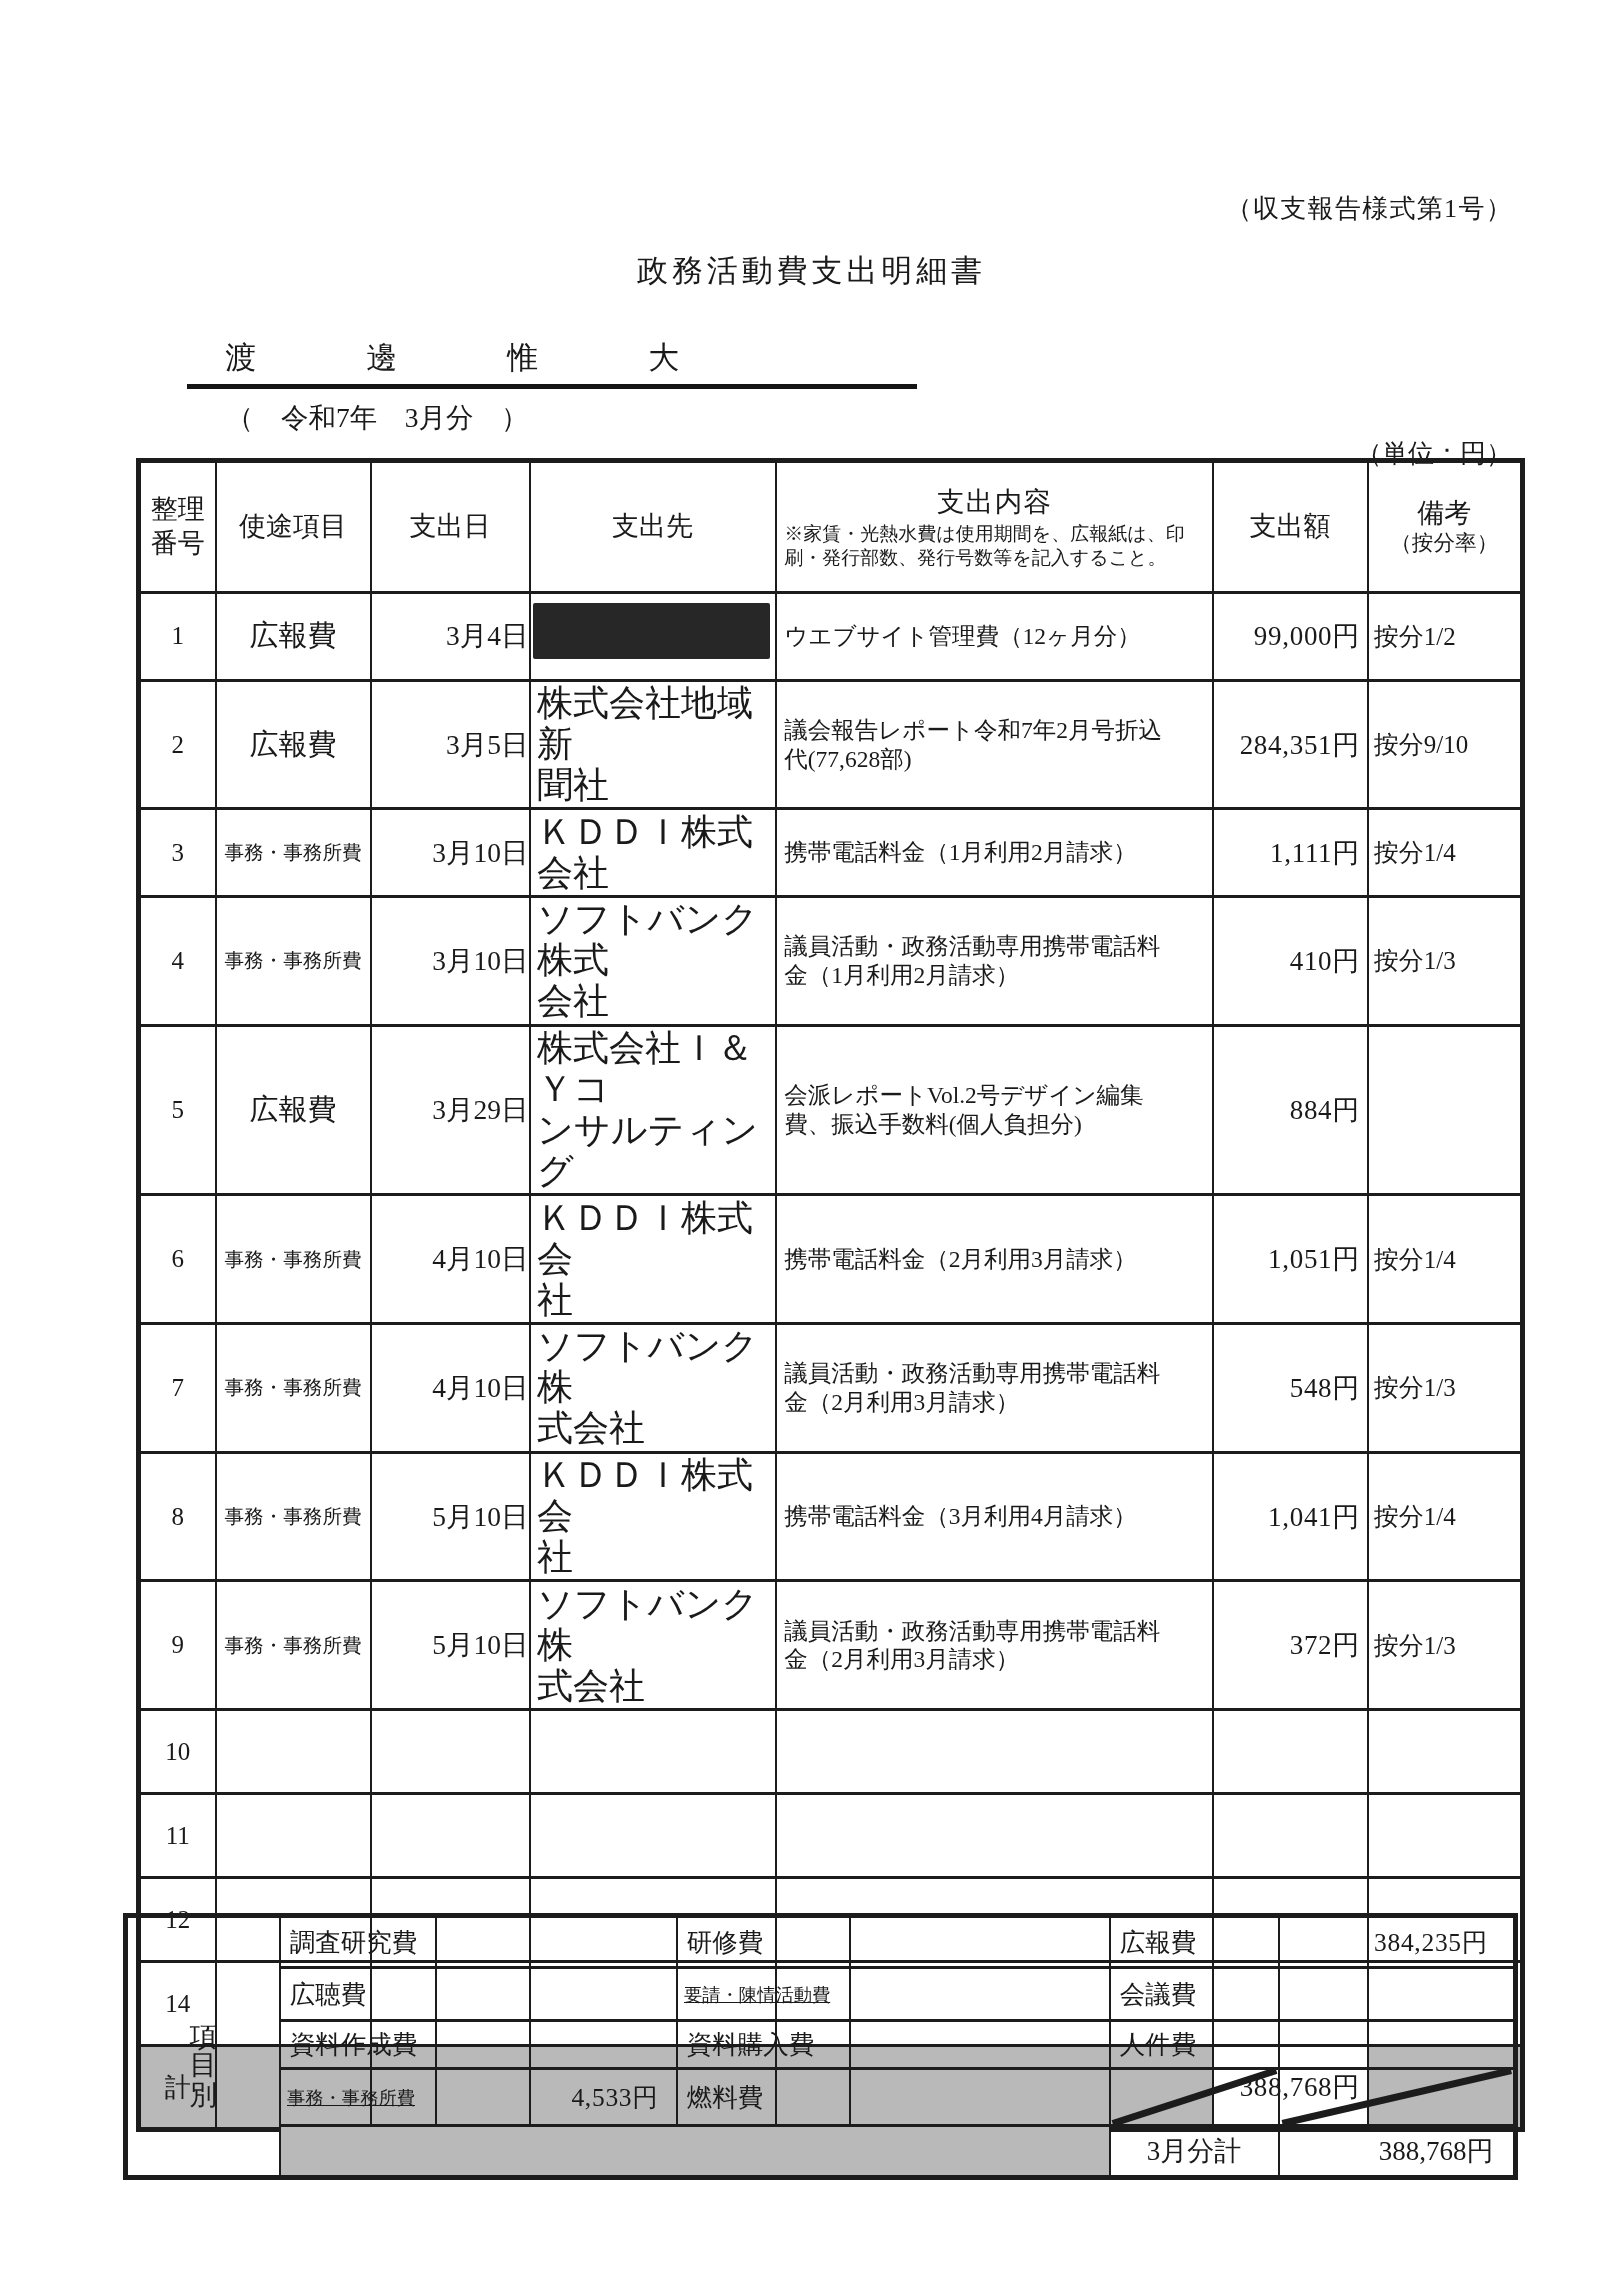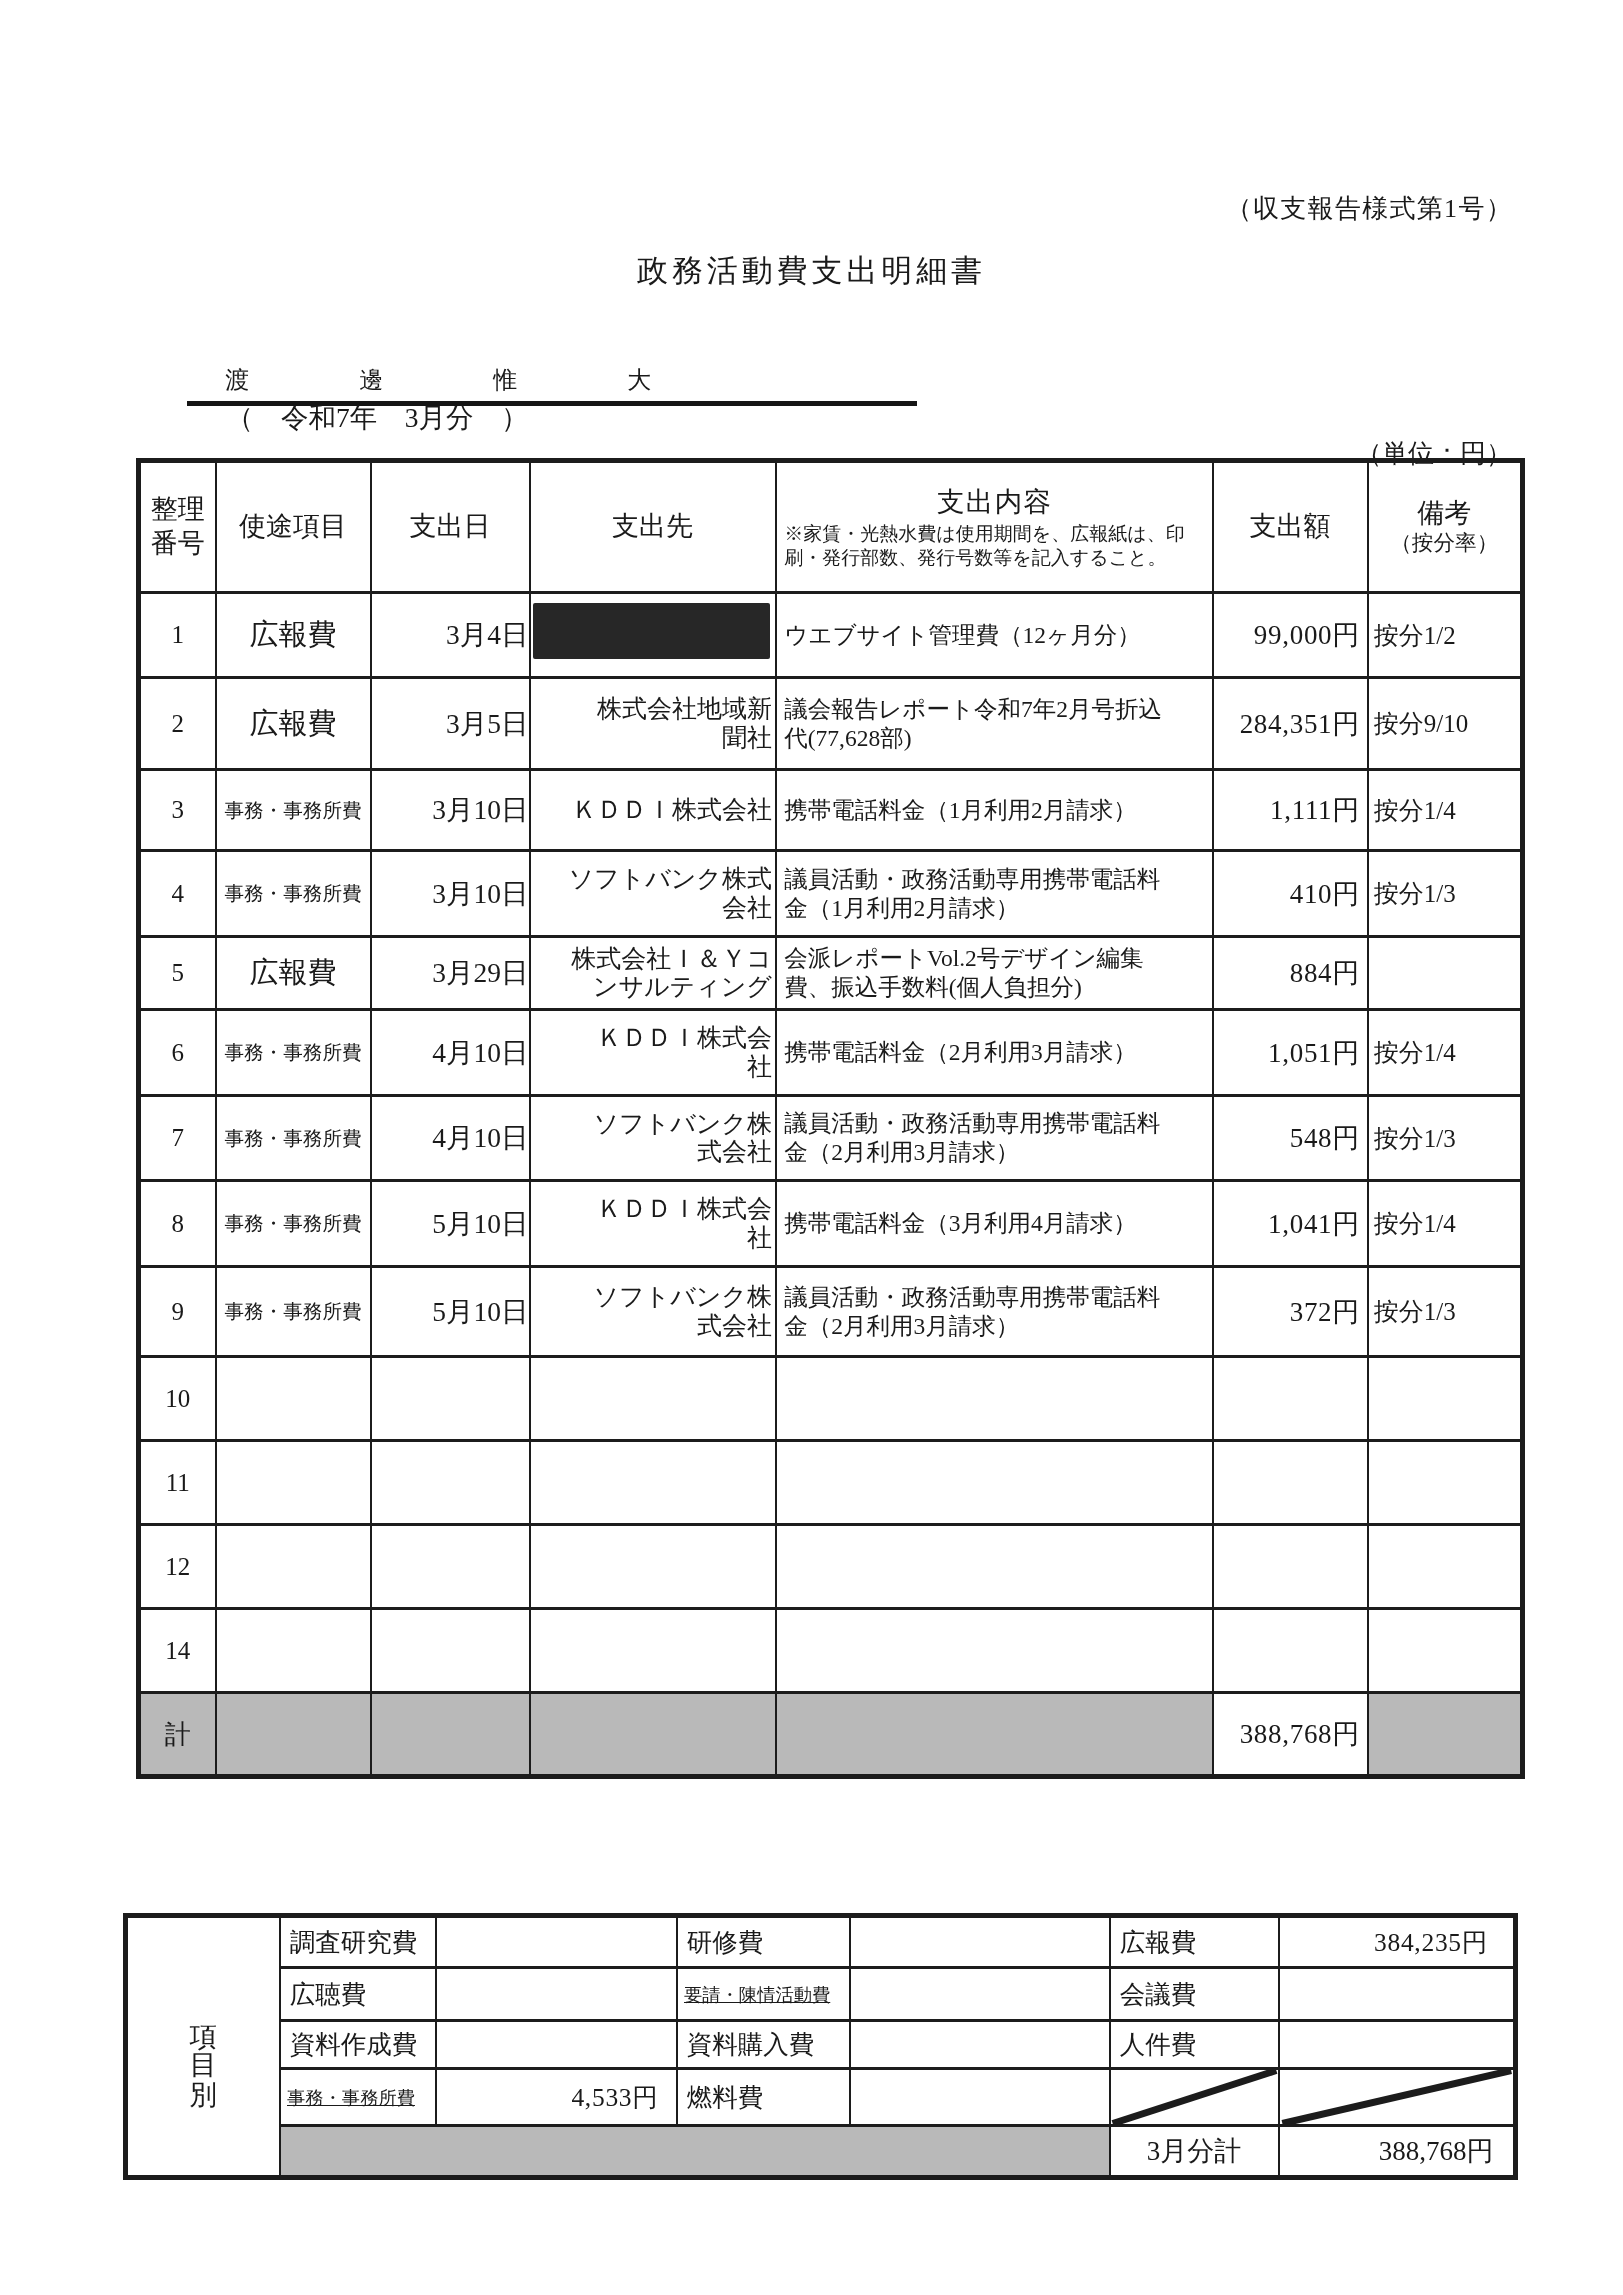"渡邊惟大" .name-underline { font-size: 24px -> 31px; margin-top: 27px -> none }
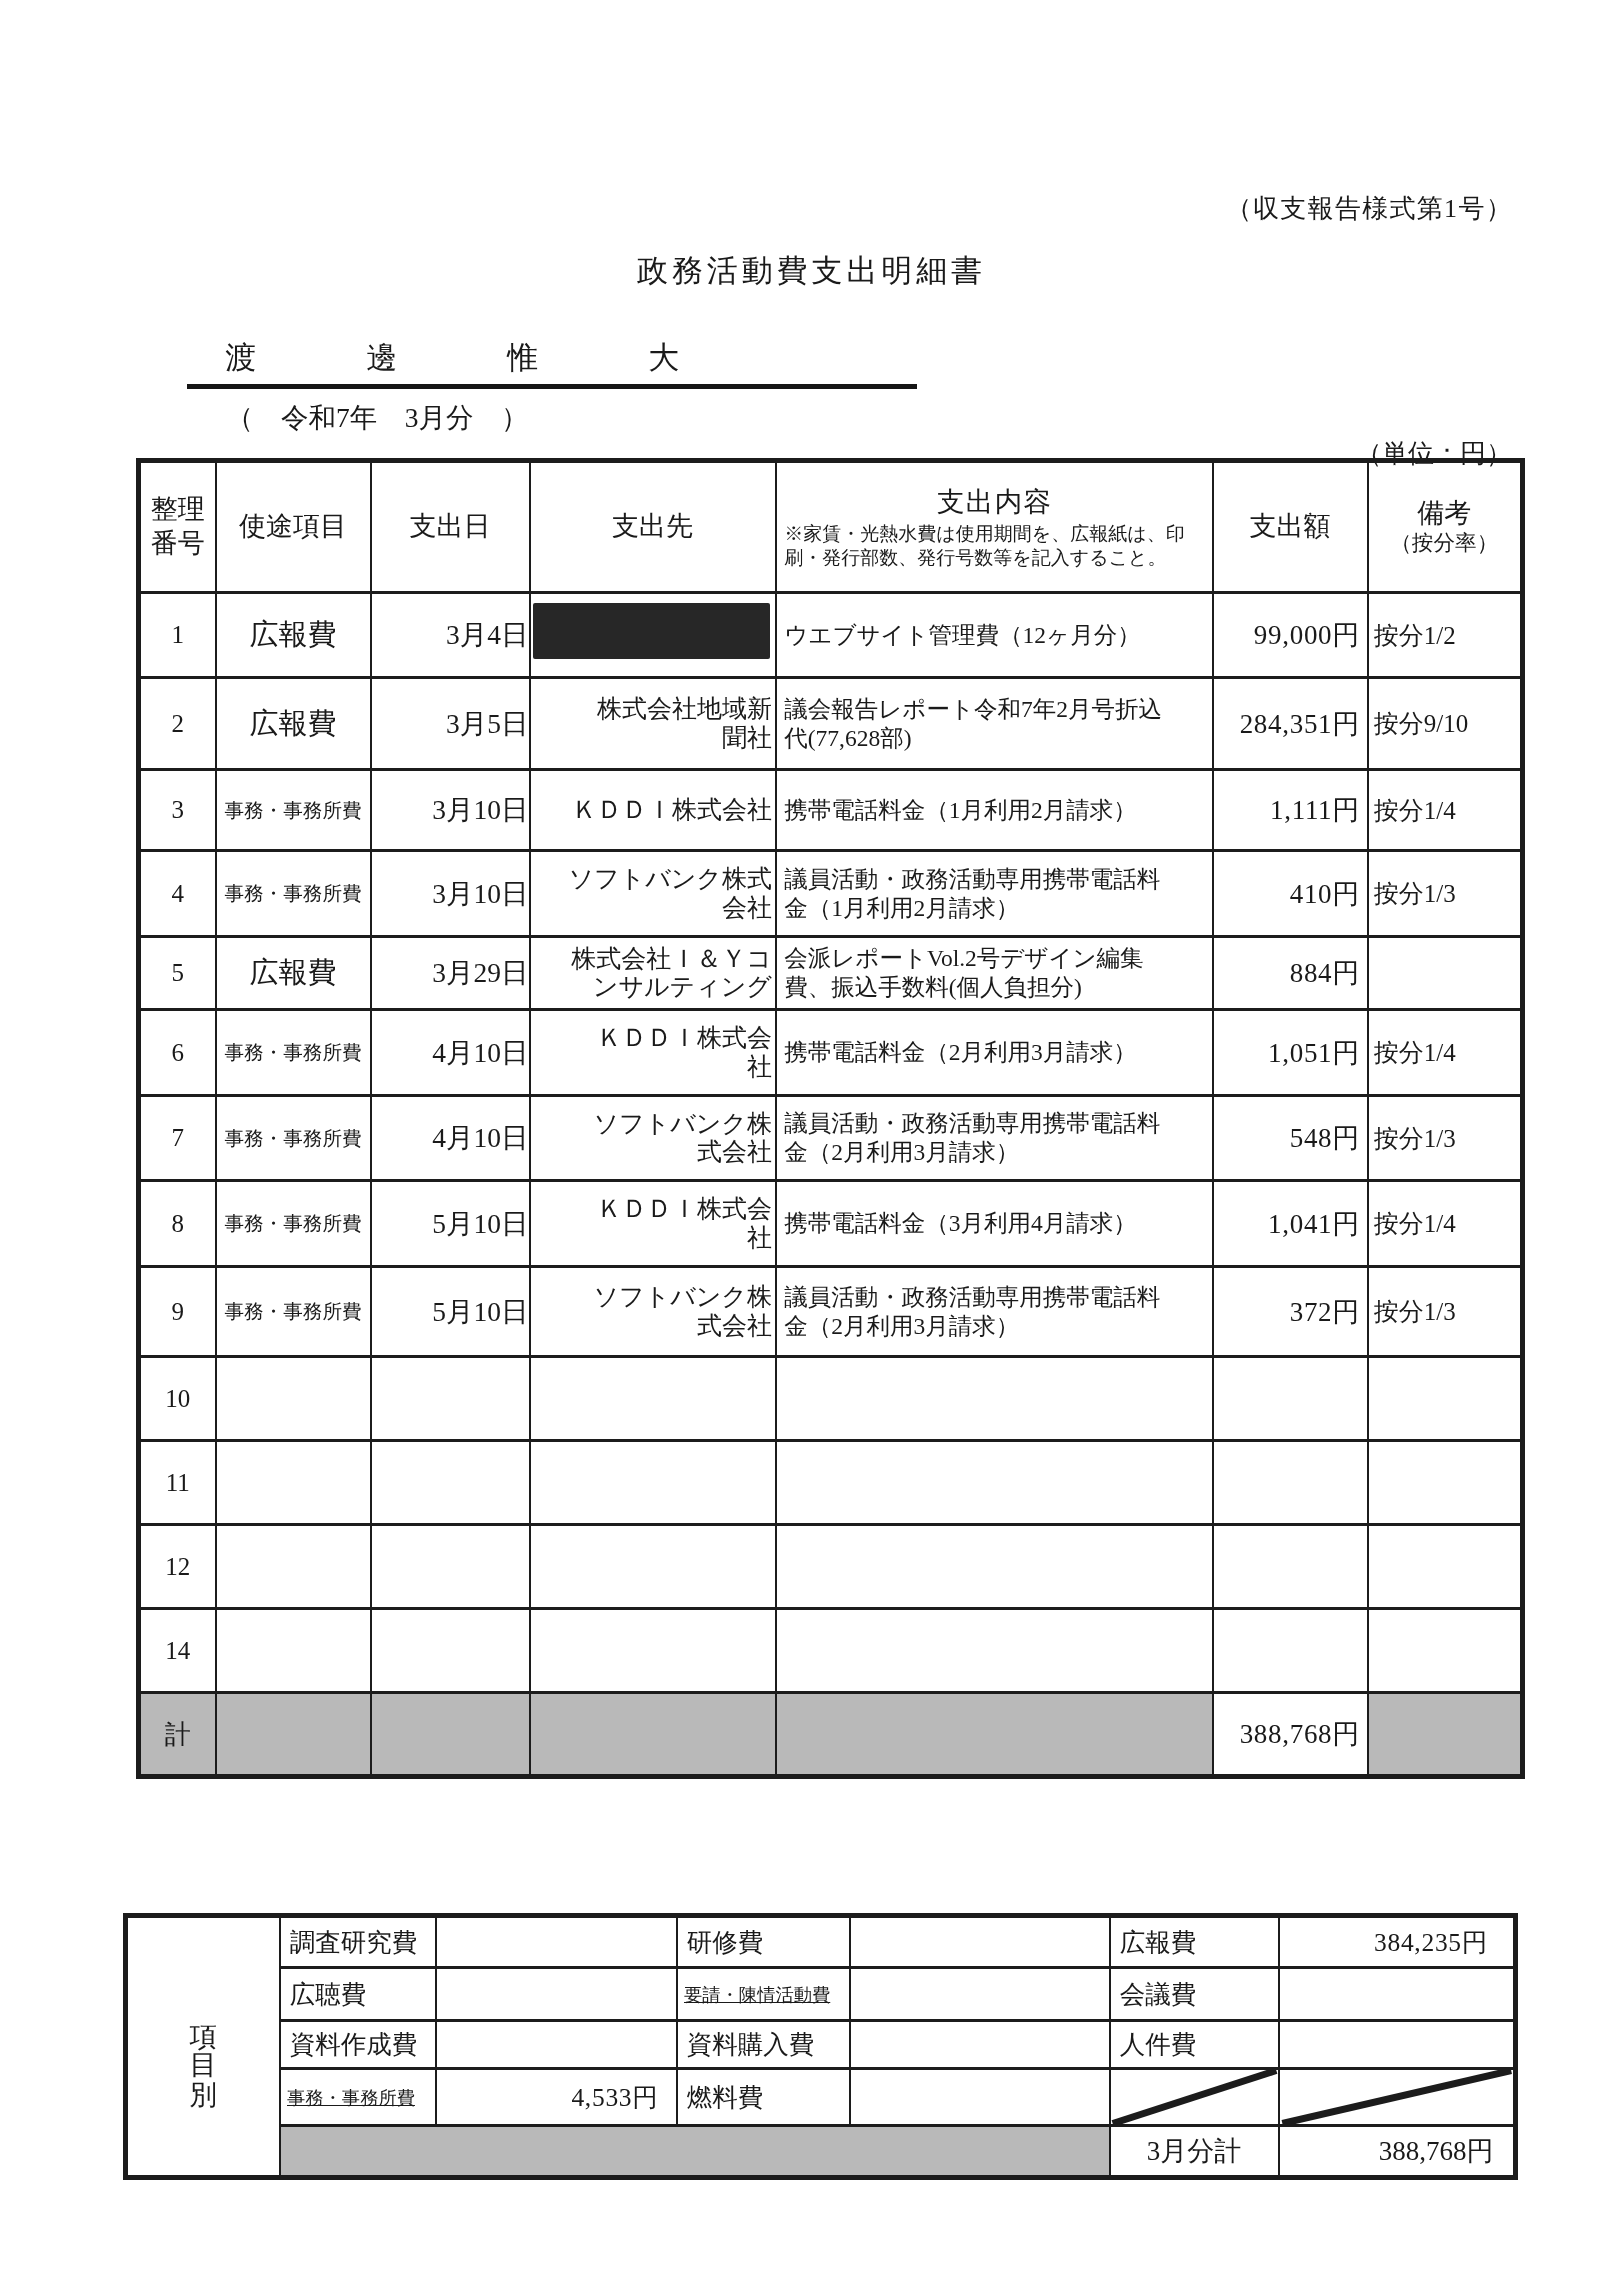"株式会社地域新" .c-payee { font-size: 25px -> 36px; text-align: right -> left }
